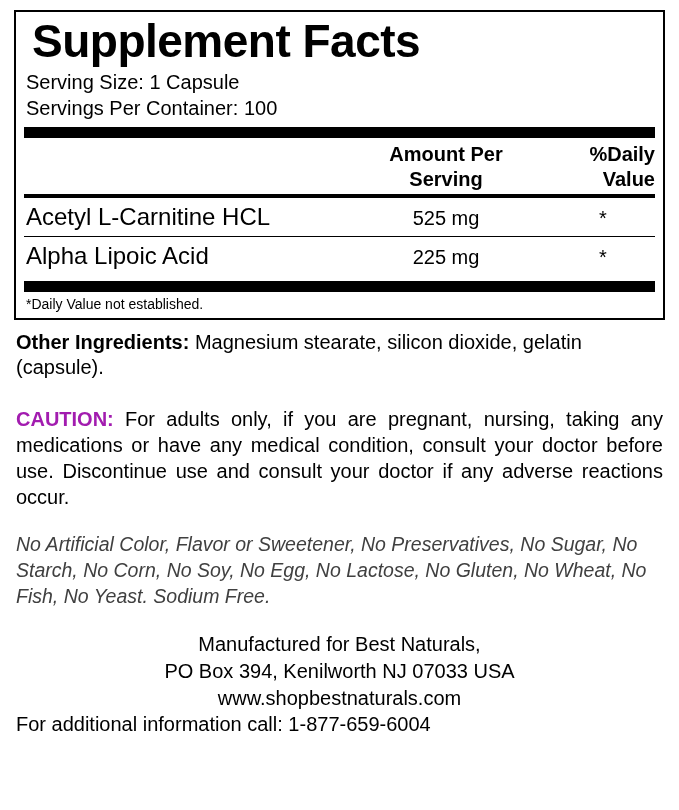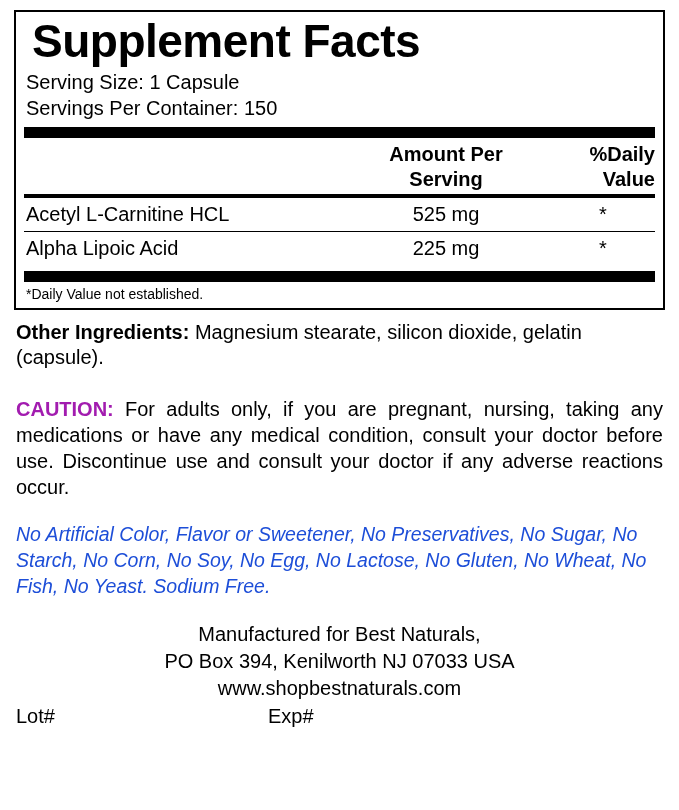"Servings Per Container: 150" div.serving-line { text: 150 -> 100 }
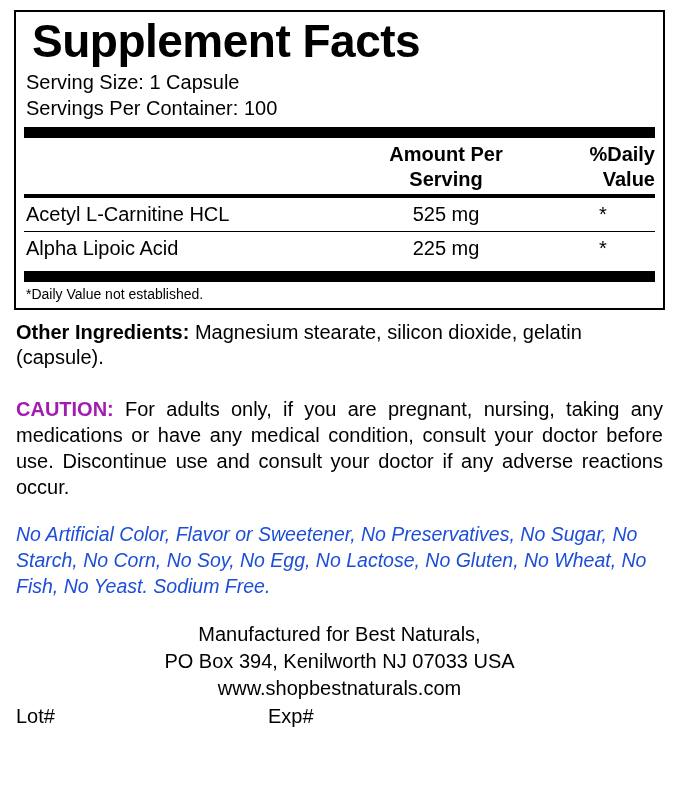"Acetyl L-Carnitine HCL" .ing-name { font-size: 20px -> 24px }
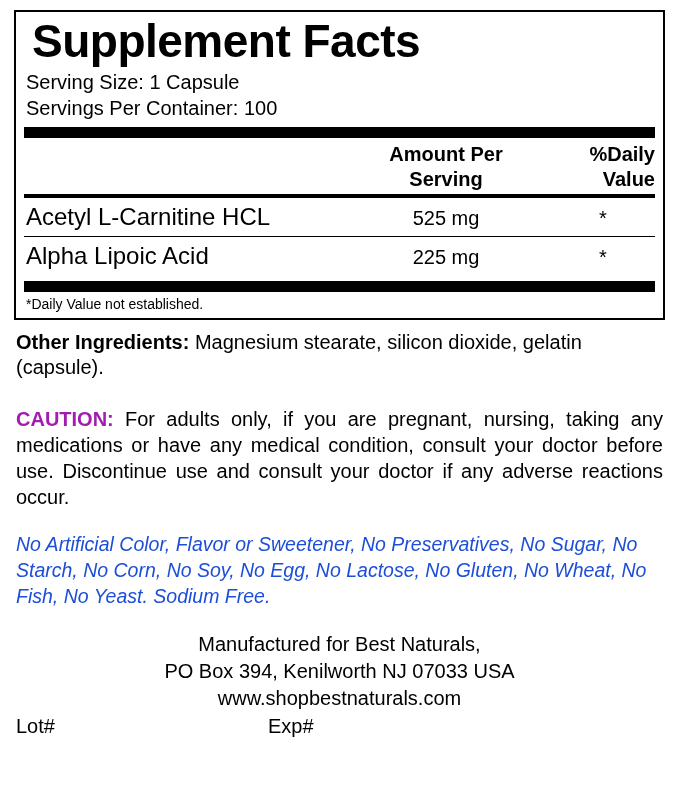"No Artificial Color, Flavor or" .claims { color: #1d4ed8 -> #404040 }
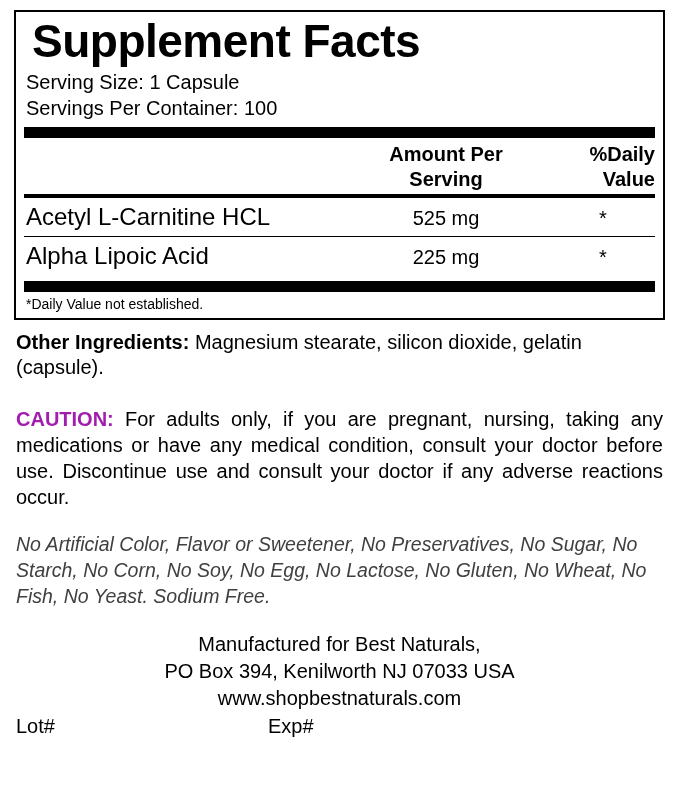"For additional information call:" div.addl { html: none -> <div>For additional information call: 1-877-659-6004</div> }
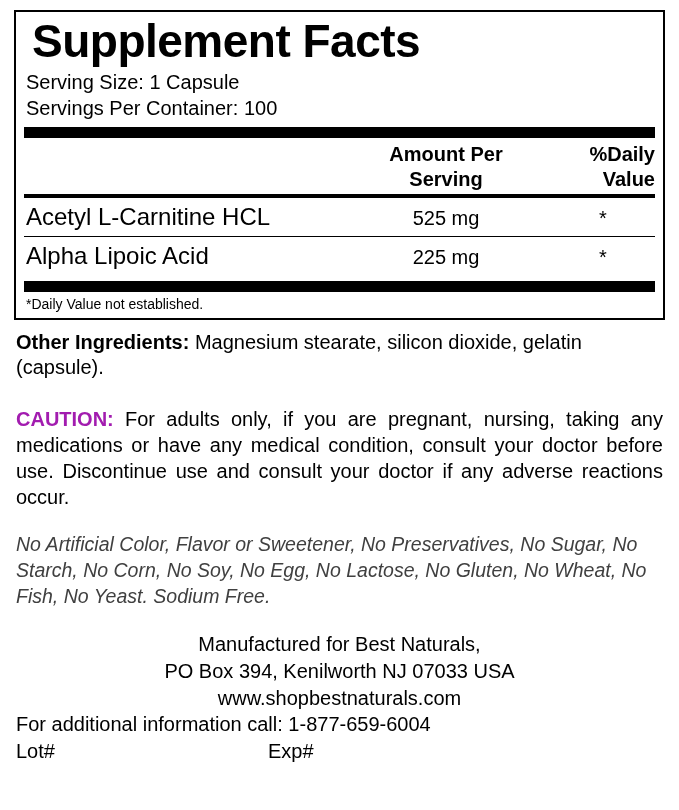"Lot#" div.lot-row { html: <div> <div>Lot#</div> <div>Exp#</div> </div> -> none }
